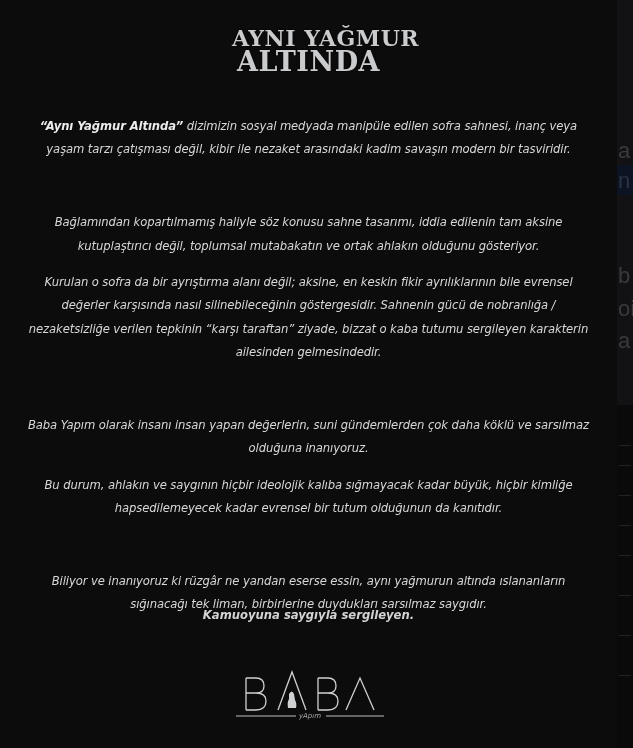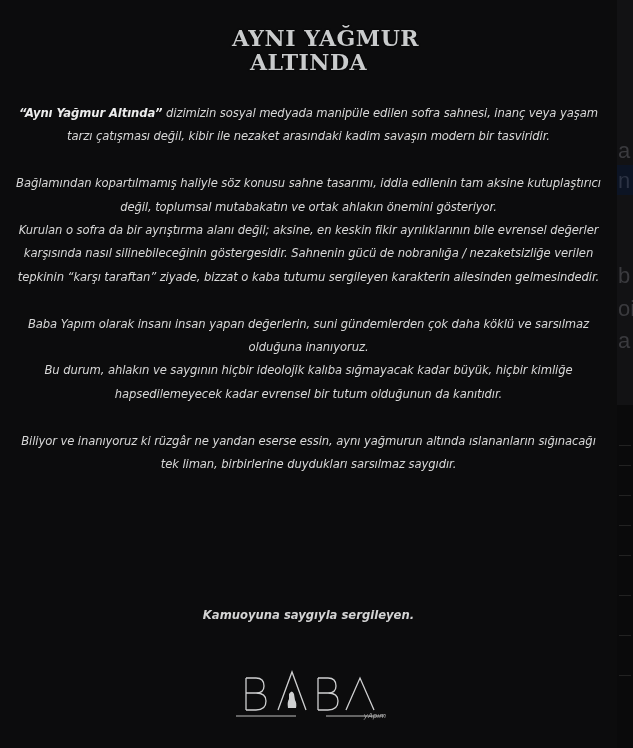"ALTINDA" .title .l2 { font-size: 22px -> 27px }
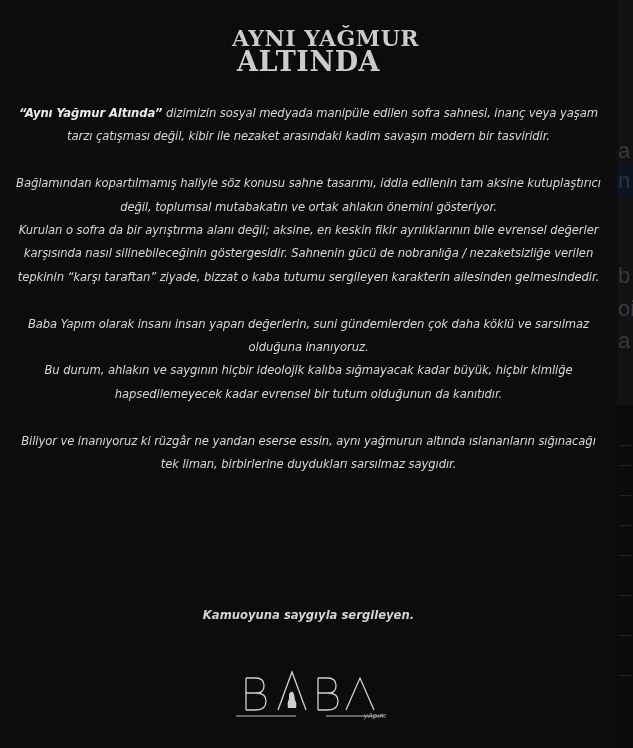"“Aynı Yağmur Altında” dizimizin sosyal" .body-text p { margin: 0 -> 13px }
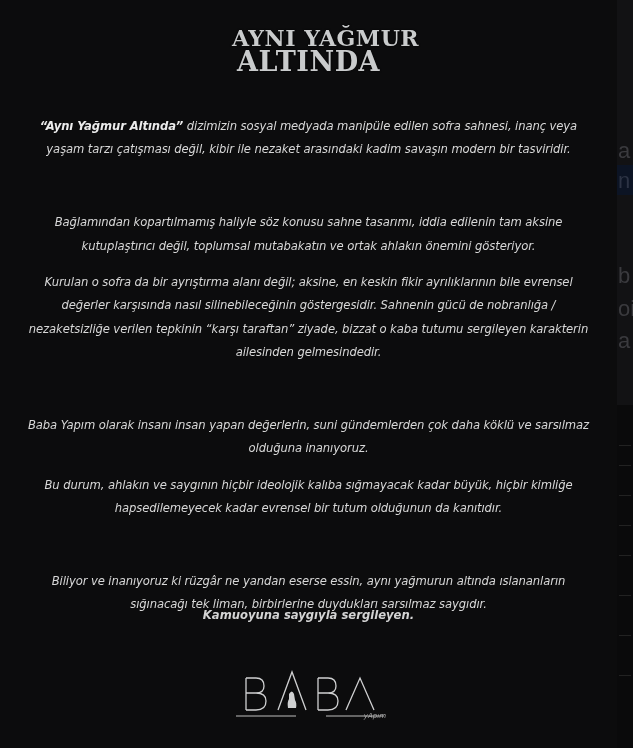"Bağlamından kopartılmamış haliyle söz" p { text: önemini -> olduğunu }
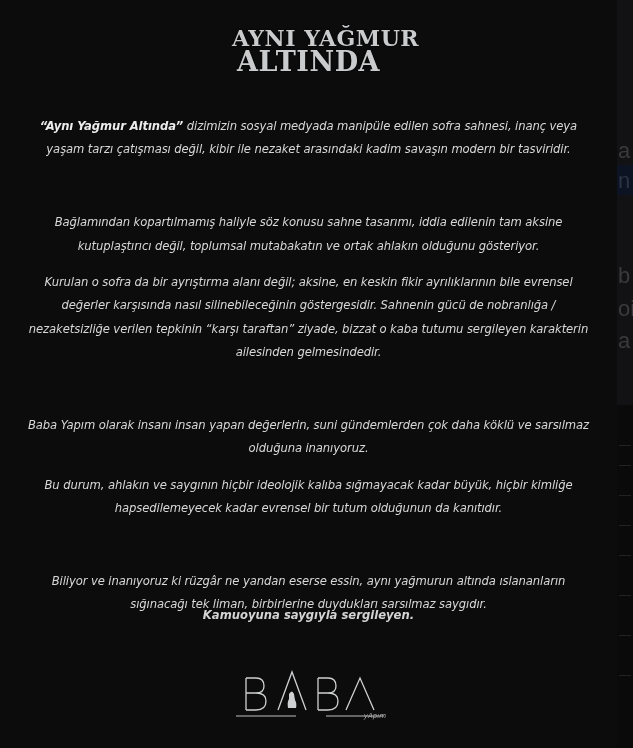"yApım" .logo .sub { text-align: right -> center }
